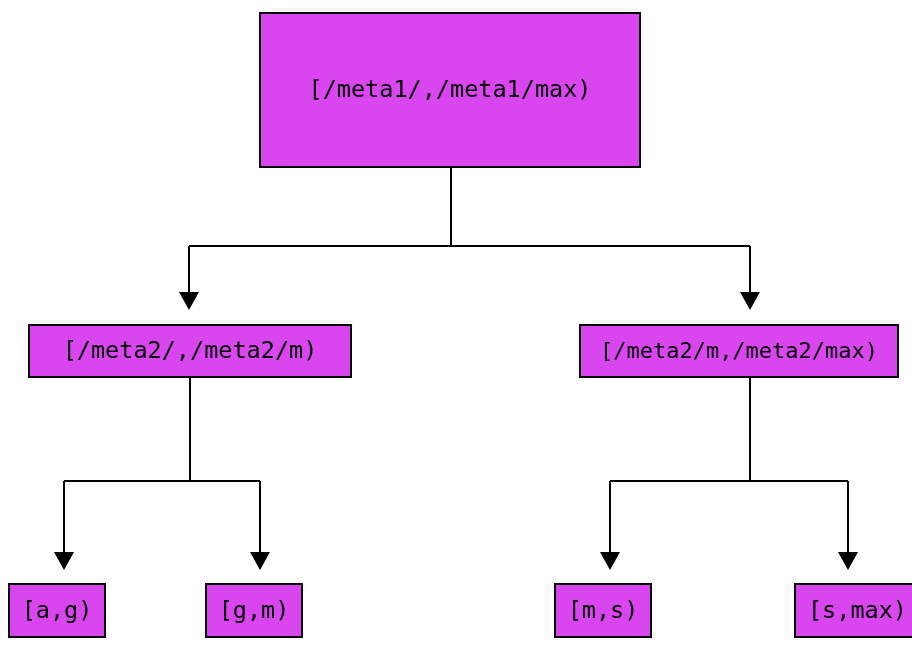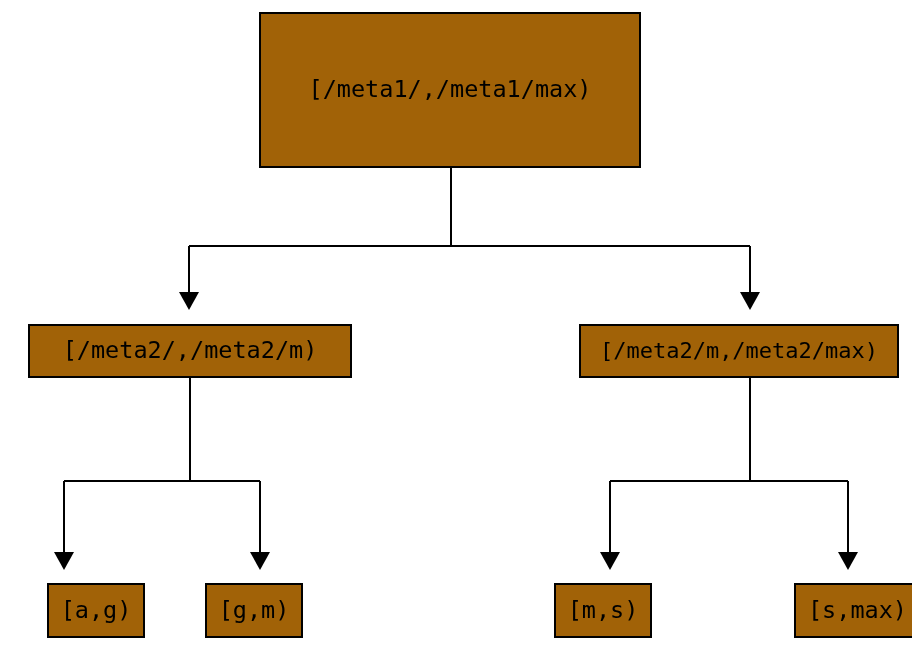"[/meta1/,/meta1/max)" .node { background: #a16207 -> #d946ef }
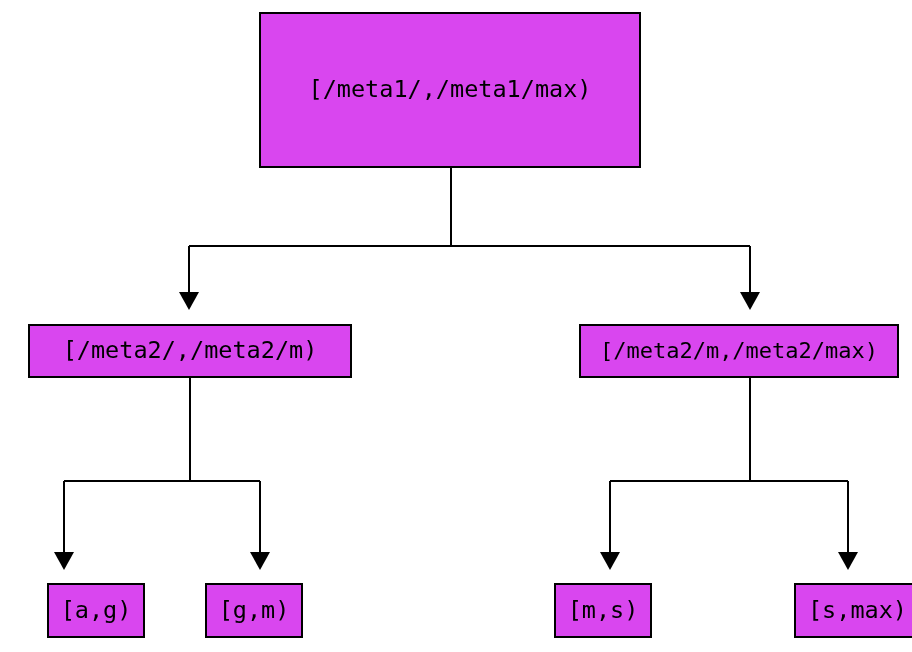"[a,g)" .node-leaf-1 { margin-left: 39px -> none }
